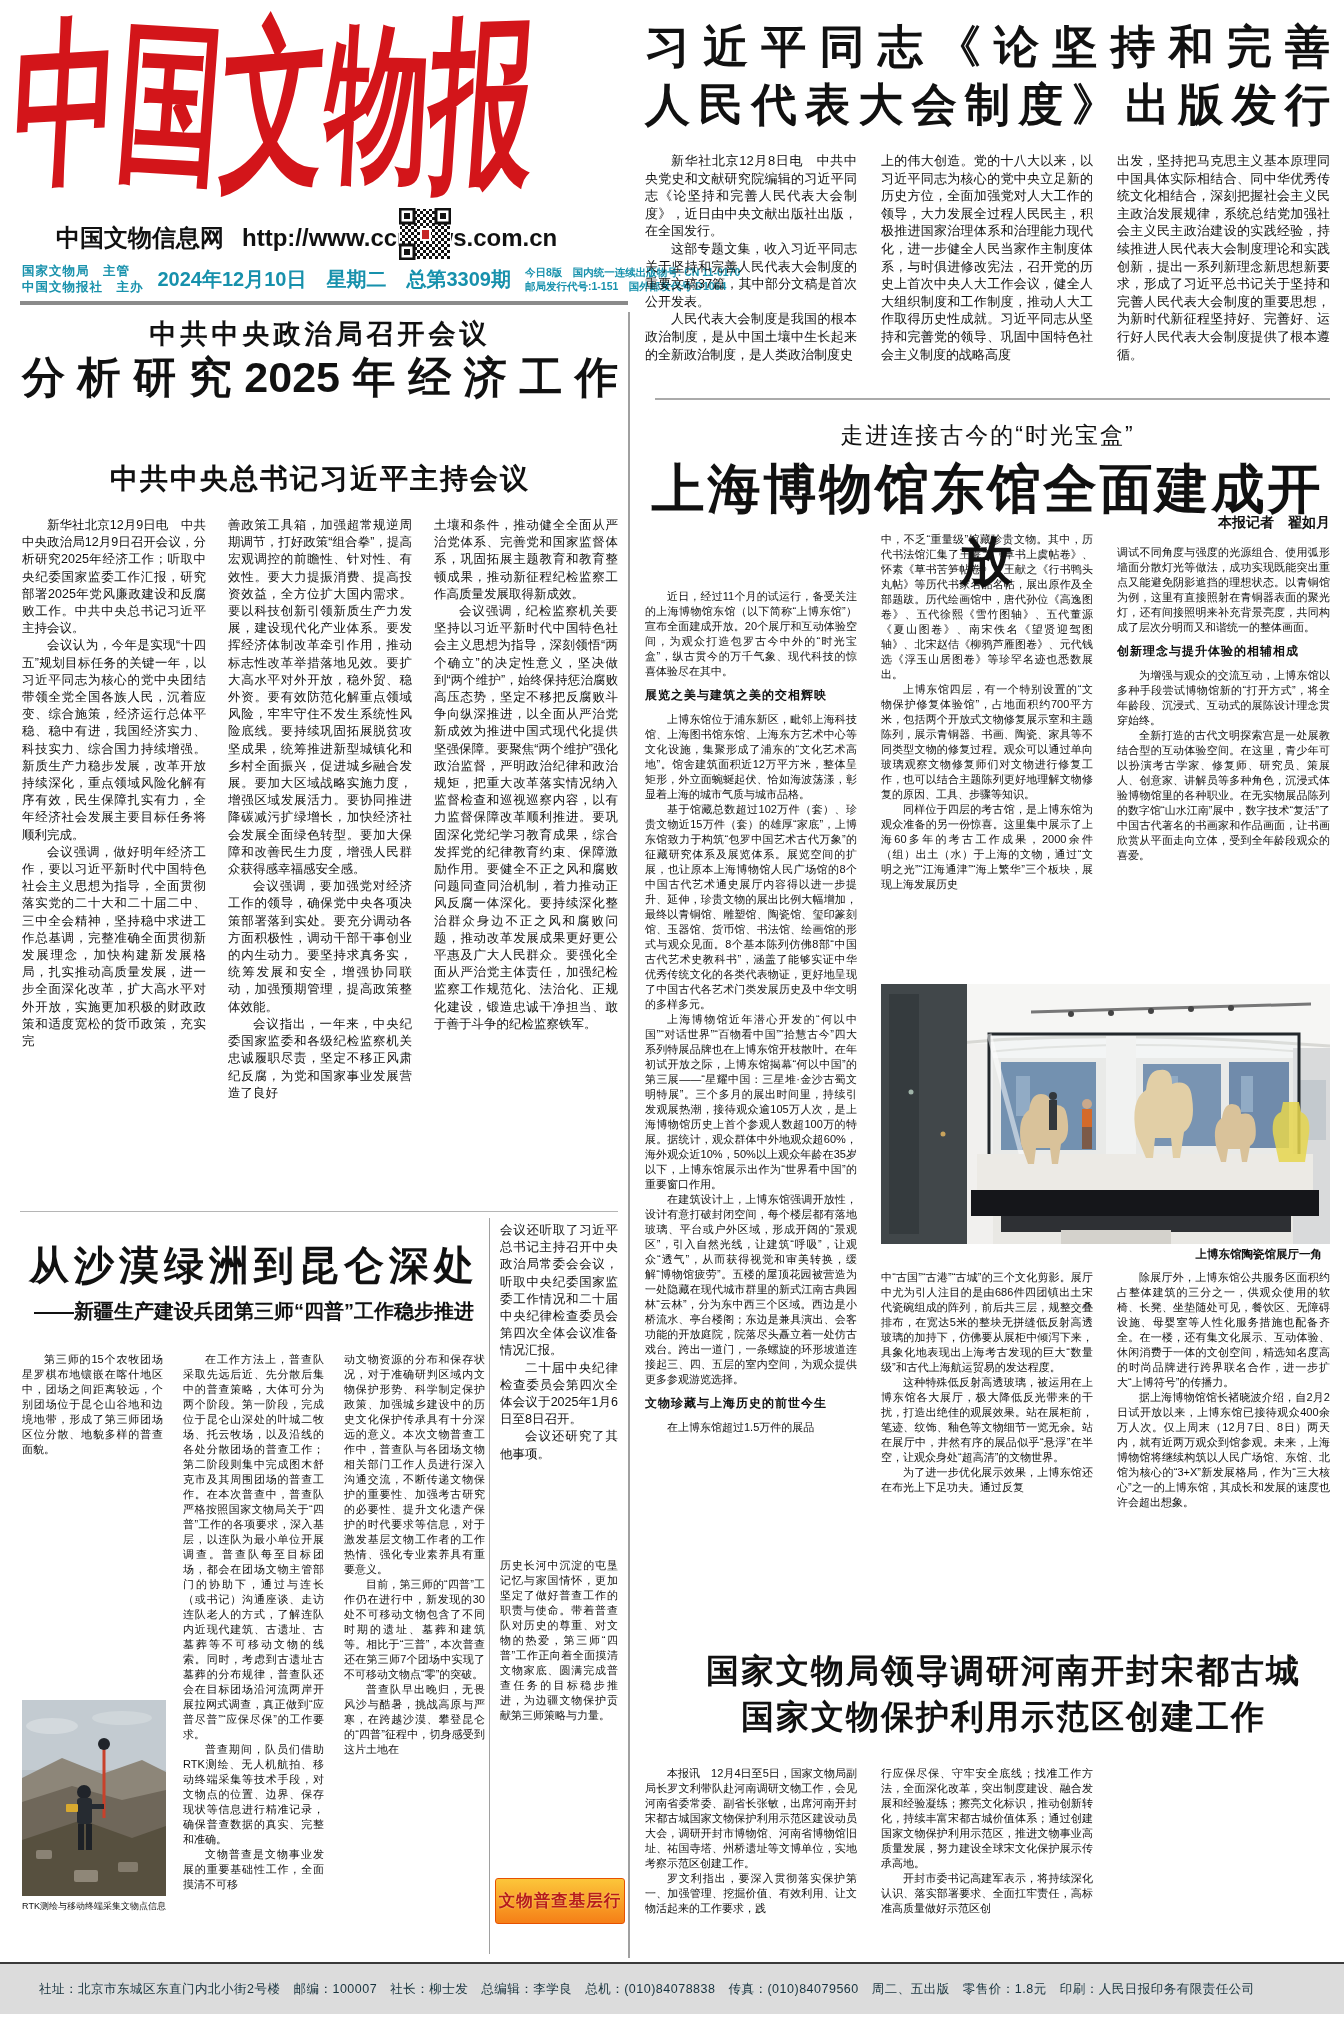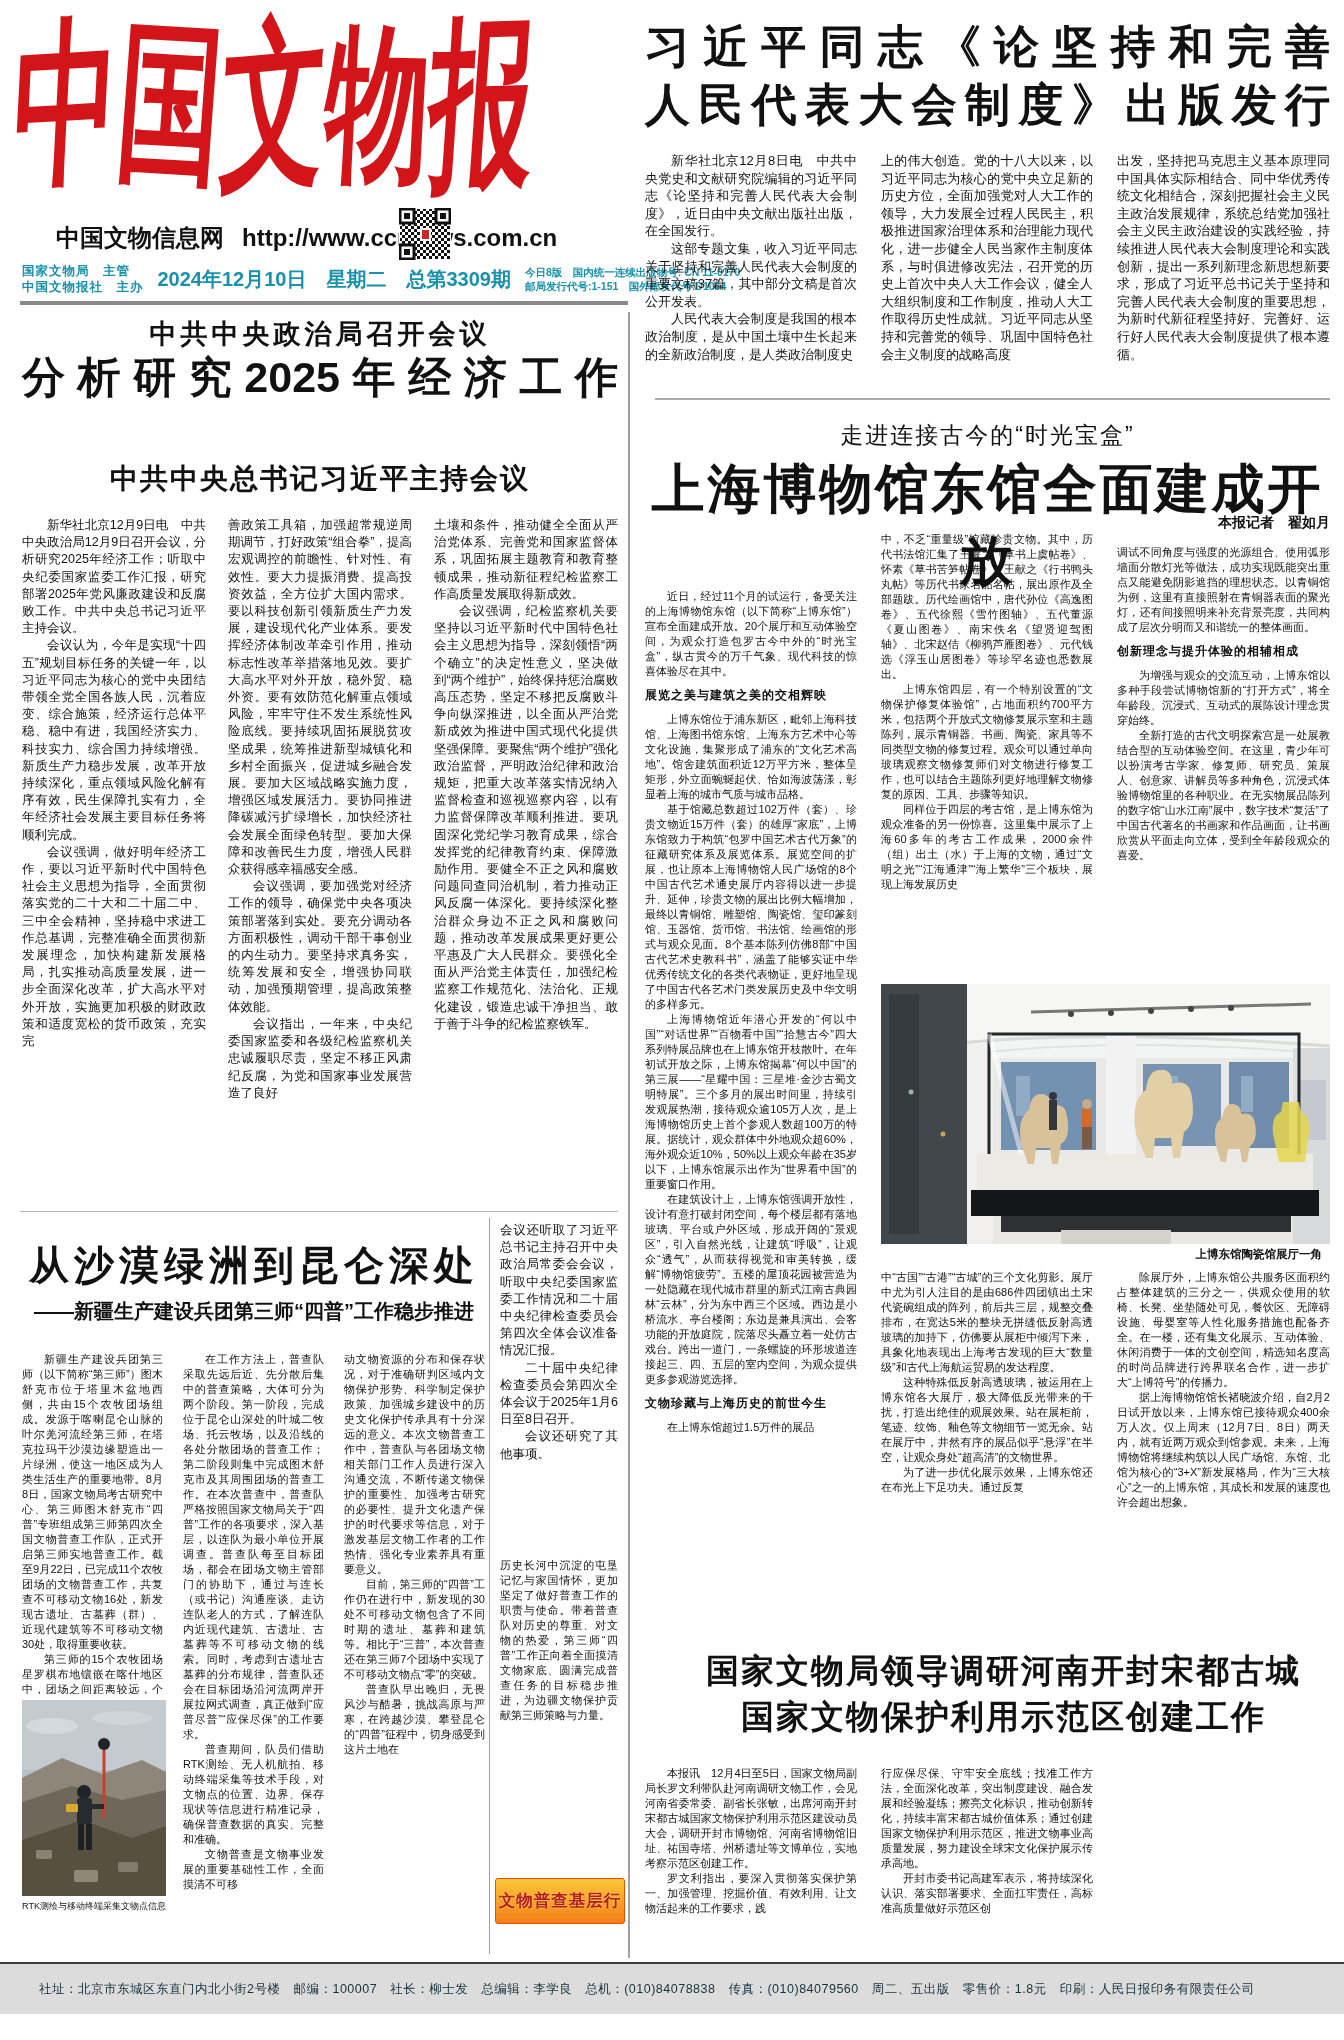"新疆生产建设兵团第三师（以下简称“第三师”）图木舒克市位于塔里木盆地西侧，共由1" p.p { html: <p>新疆生产建设兵团第三师（以下简称“第三师”）图木舒克市位于塔里木盆地西侧，共由15个农牧团场组成。发源于喀喇昆仑山脉的叶尔羌河流经第三师，在塔克拉玛干沙漠边缘塑造出一片绿洲，使这一地区成为人类生活生产的重要地带。8月8日，国家文物局考古研究中心、第三师图木舒克市“四普”专班组成第三师第四次全国文物普查工作队，正式开启第三师实地普查工作。截至9月22日，已完成11个农牧团场的文物普查工作，共复查不可移动文物16处，新发现古遗址、古墓葬（群）、近现代建筑等不可移动文物30处，取得重要收获。</p> -> none }
